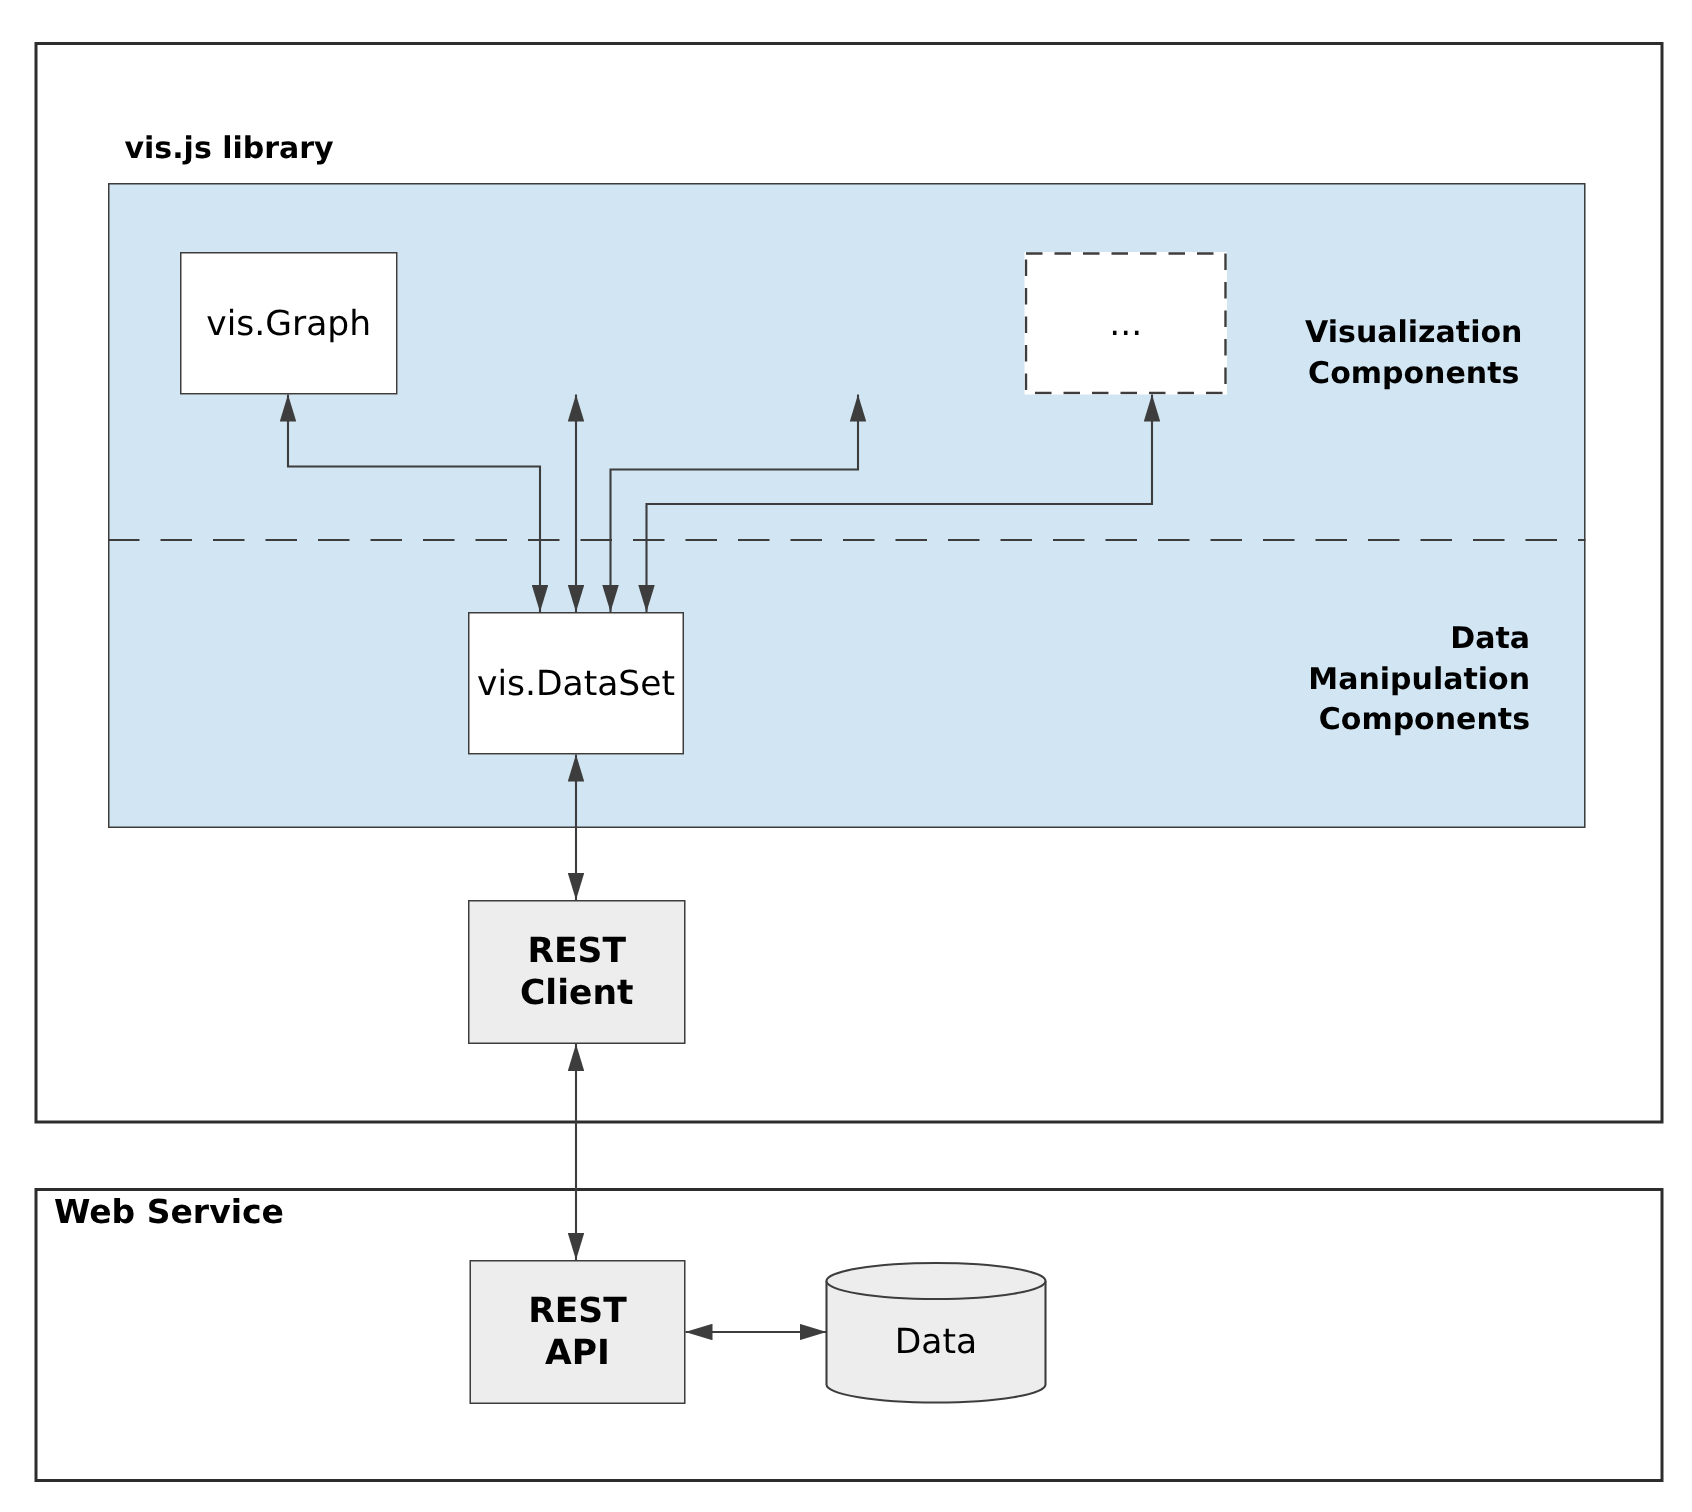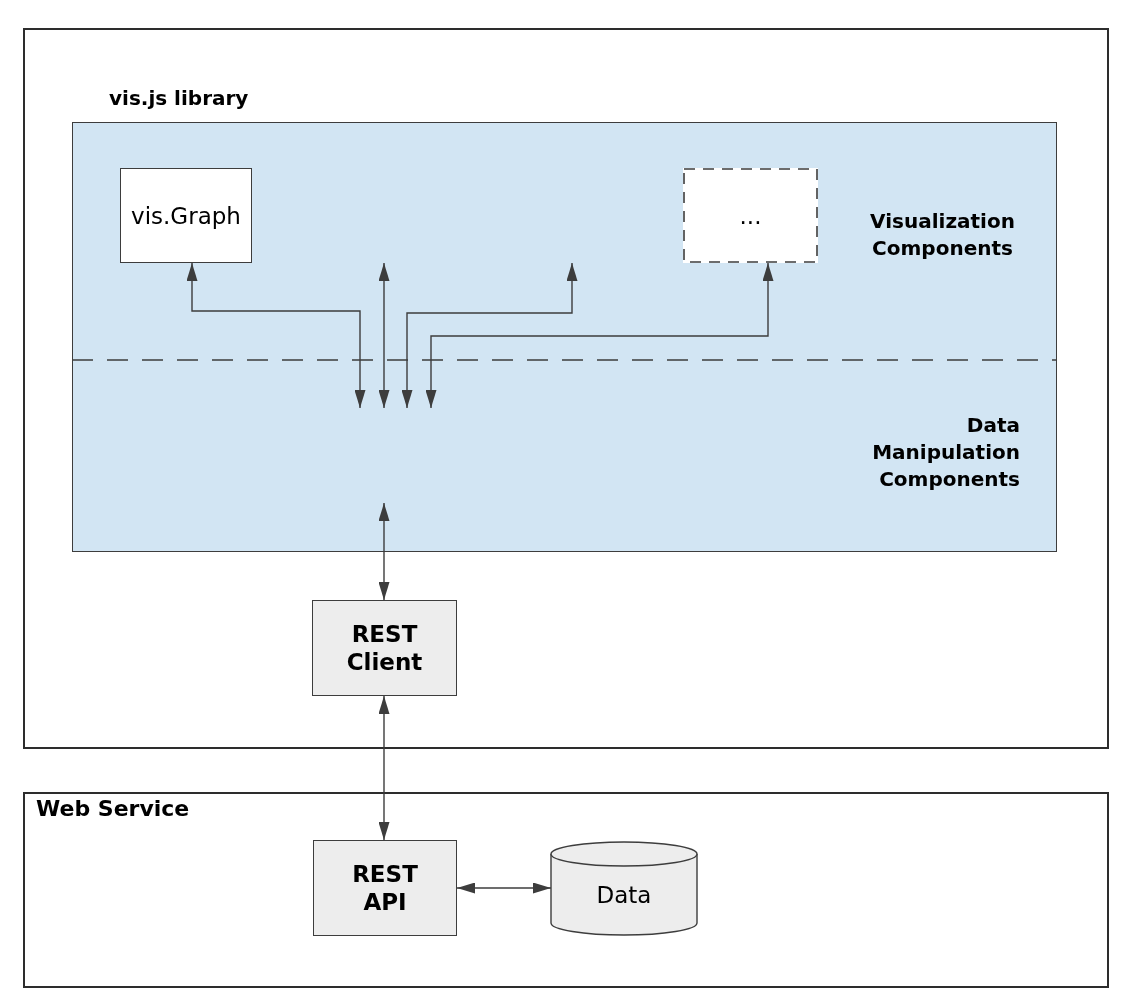"vis.js library" div.library-title { margin-left: 26px -> none }
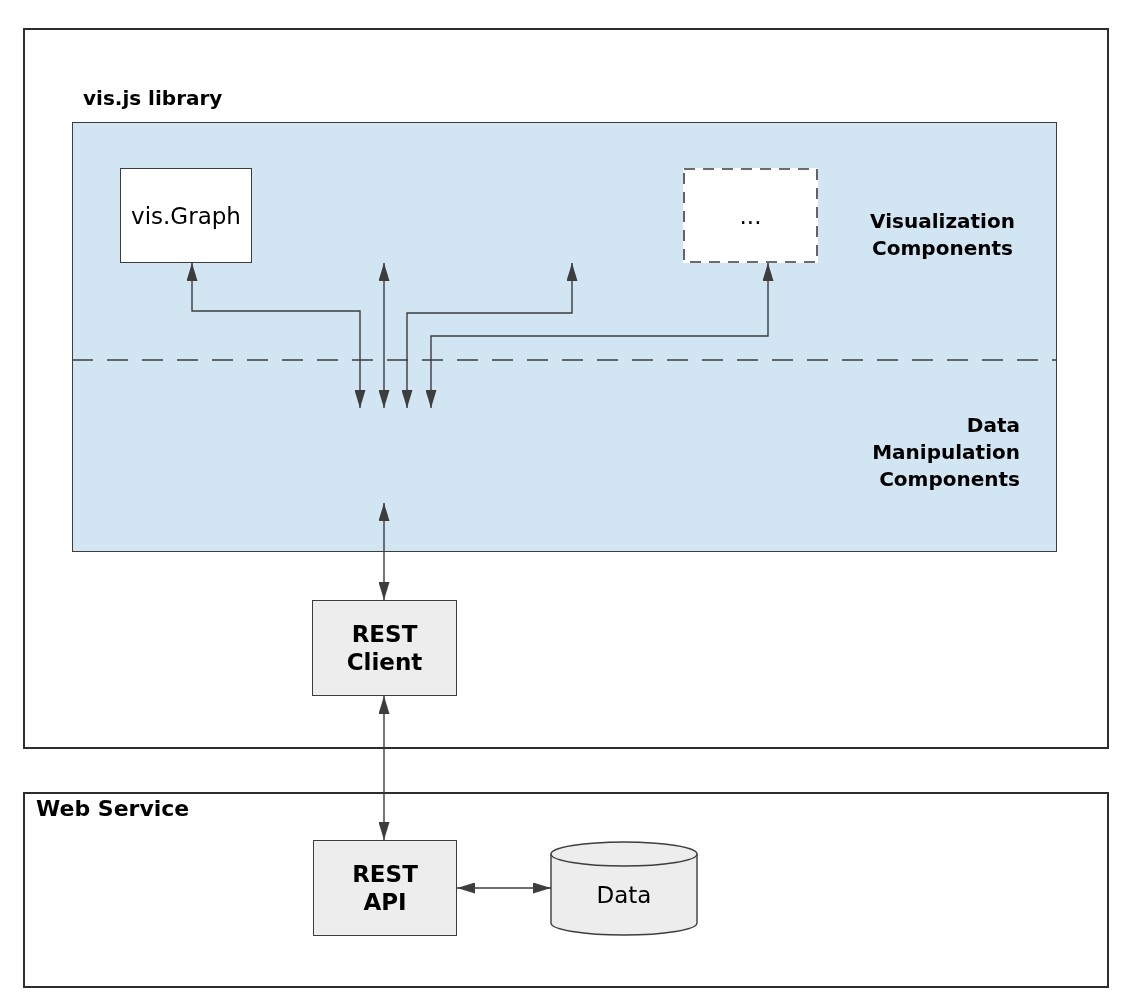"vis.Graph" div.node { width: 132px -> 145px }
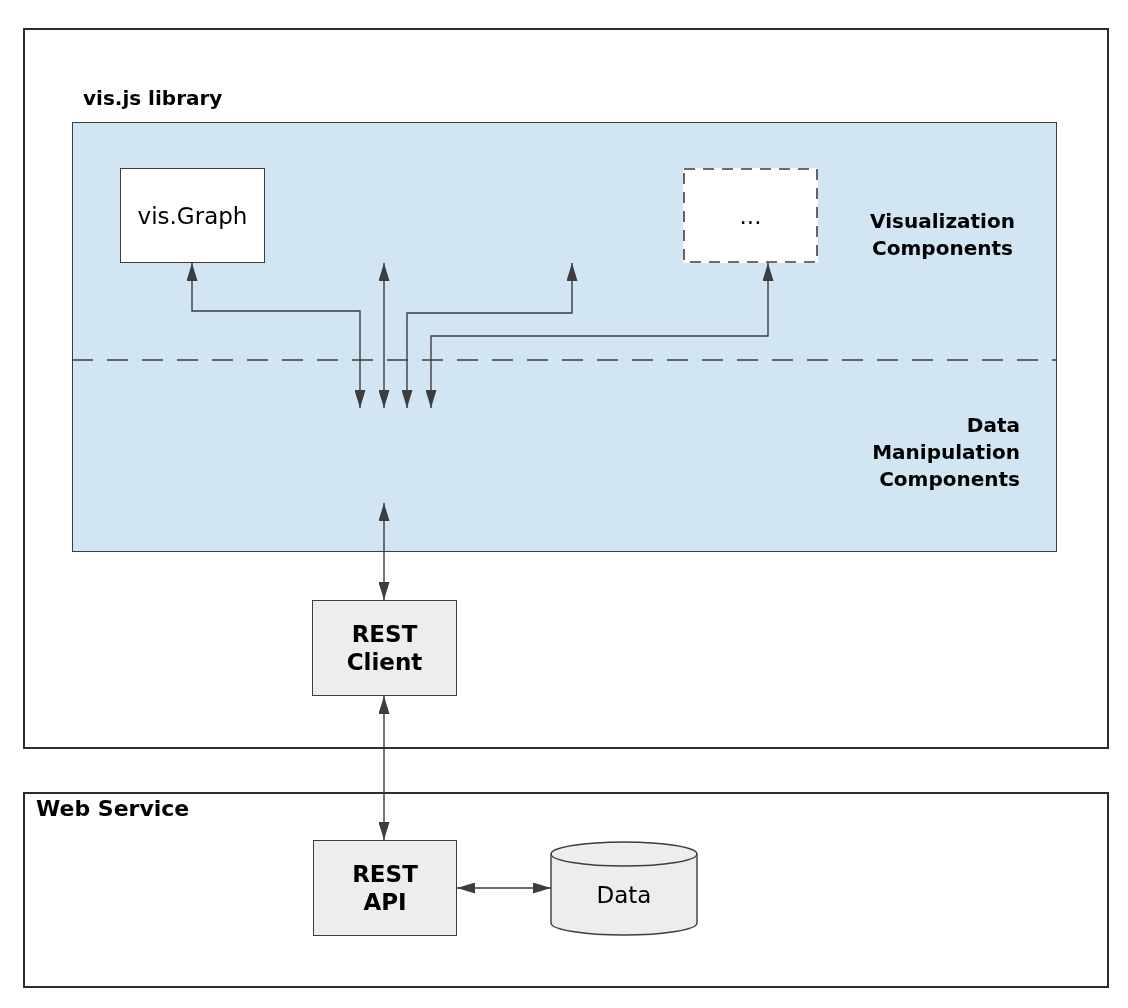"vis.DataSet" div.node { html: none -> <div>vis.DataSet</div> }
